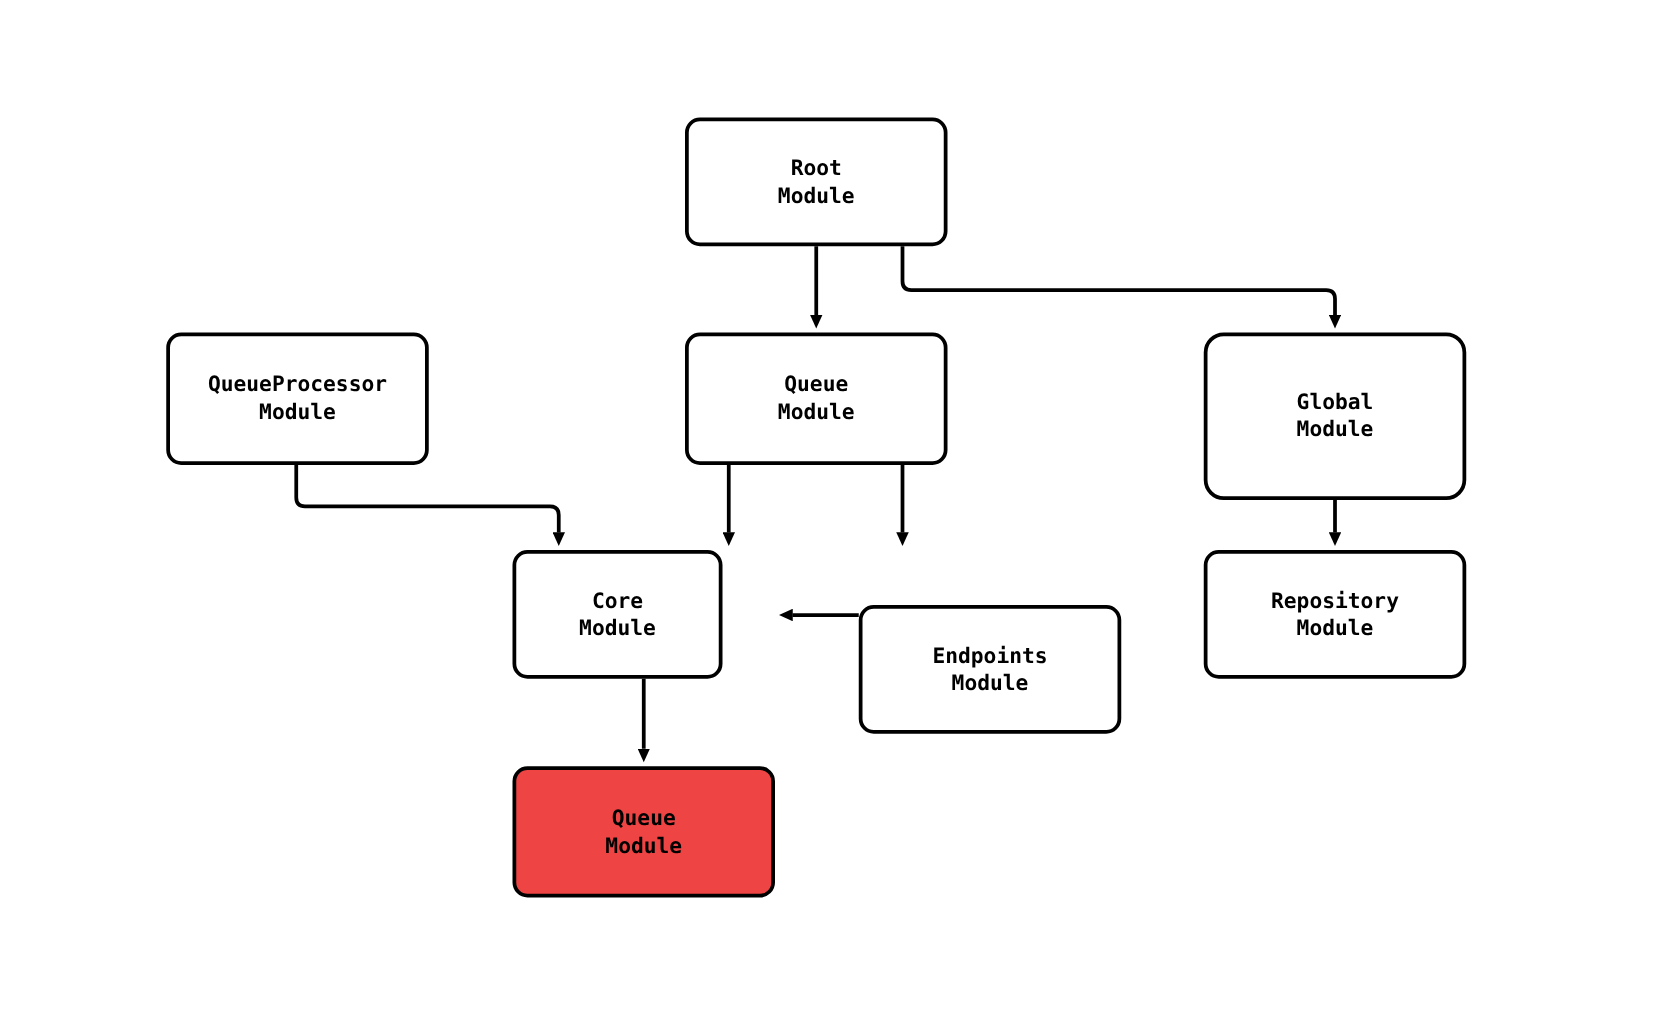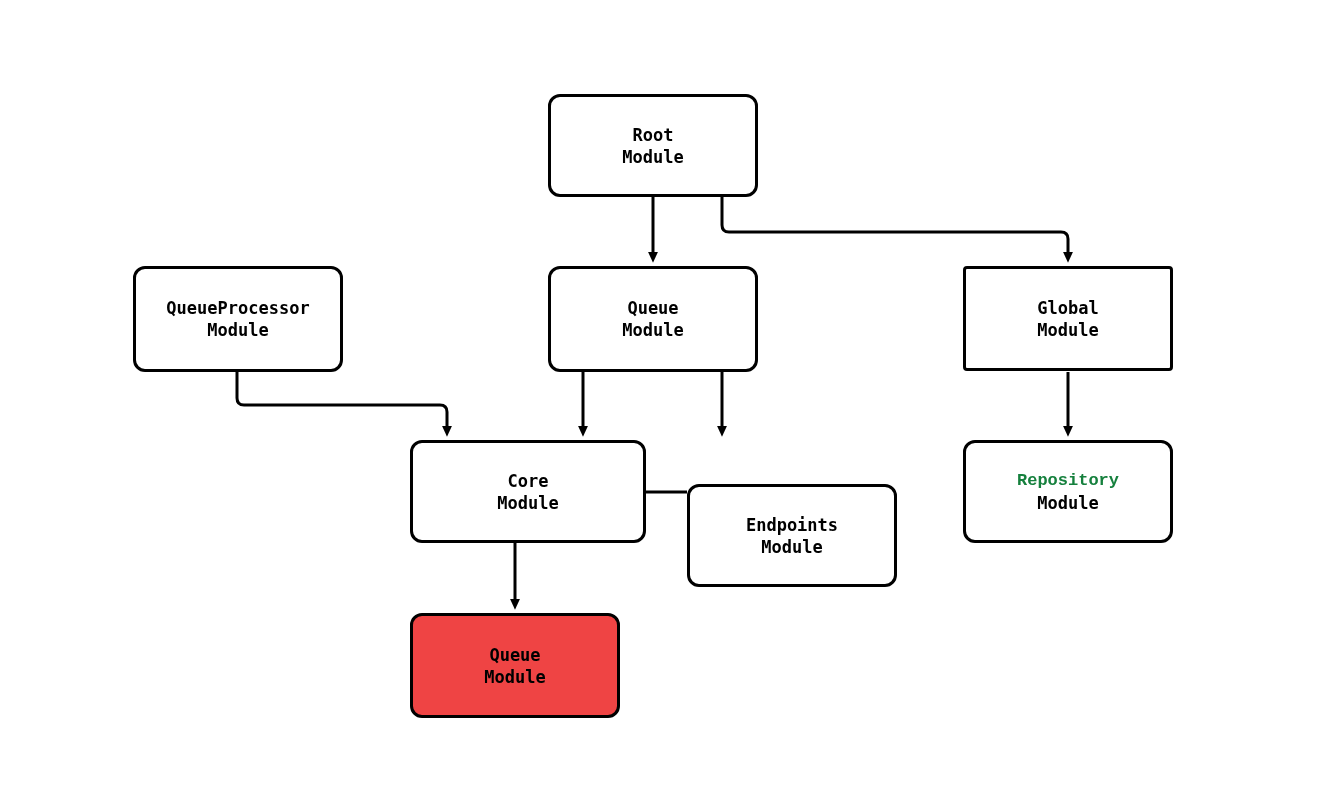"Global" div.node { border-radius: 4px -> 16px; height: 105px -> 134px }
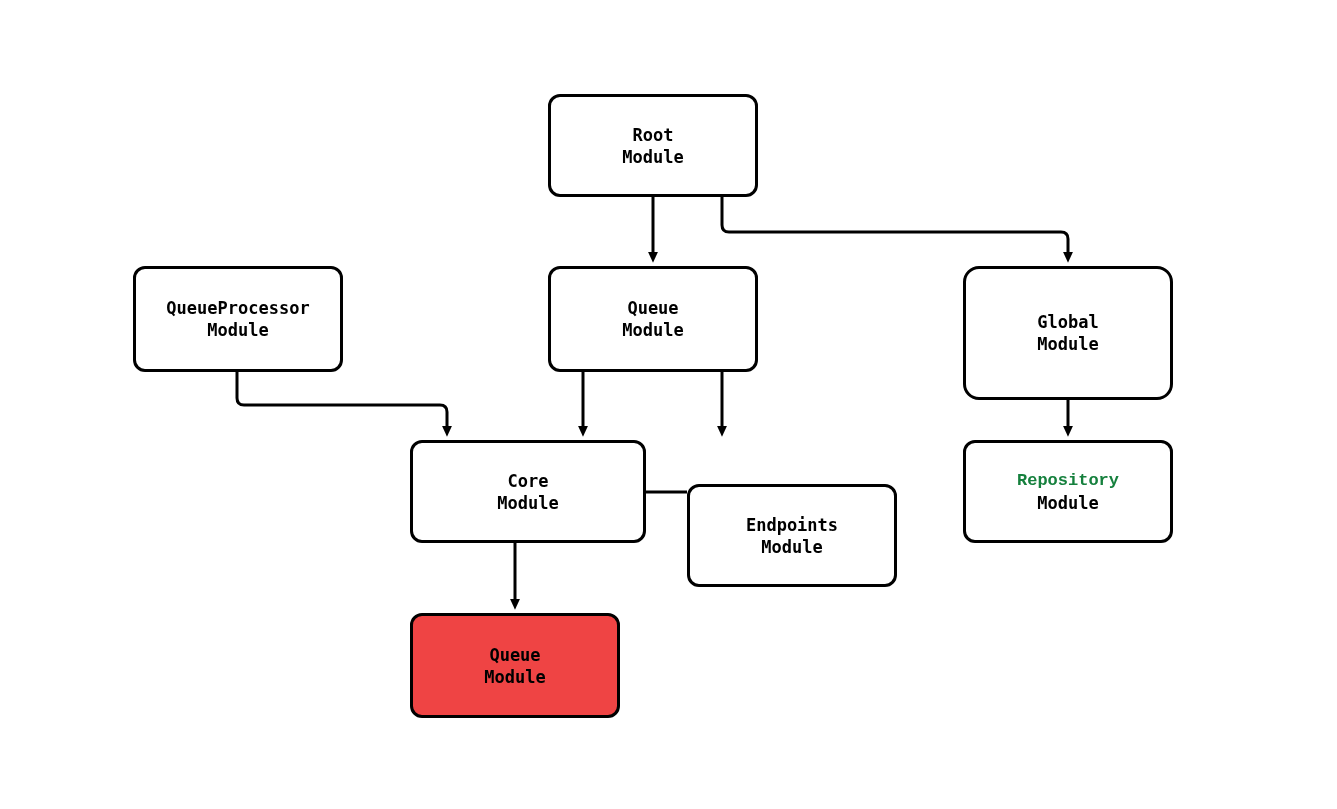"Core" div.node { width: 236px -> 168px }
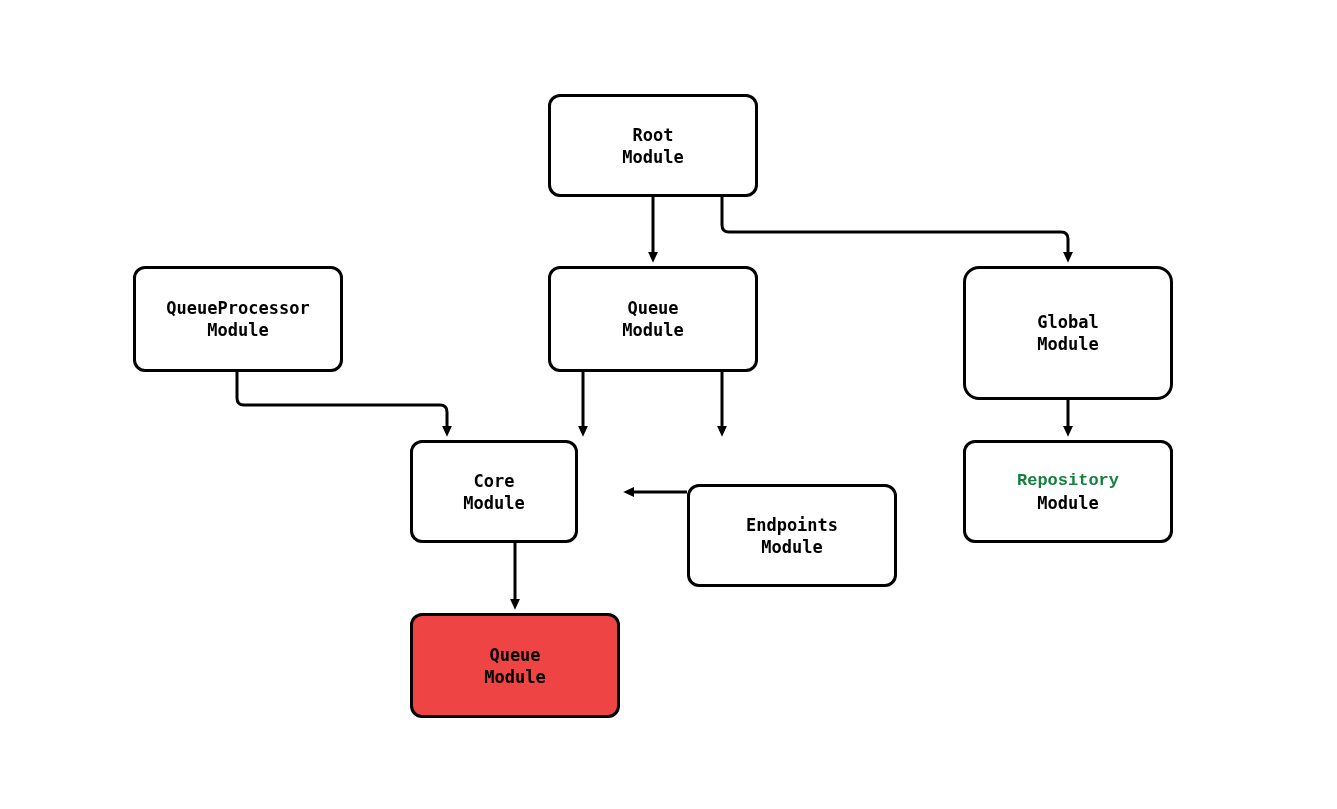"Repository" span.node-label { color: #15803d -> #000000; font-family: Liberation Mono, monospace -> none }
